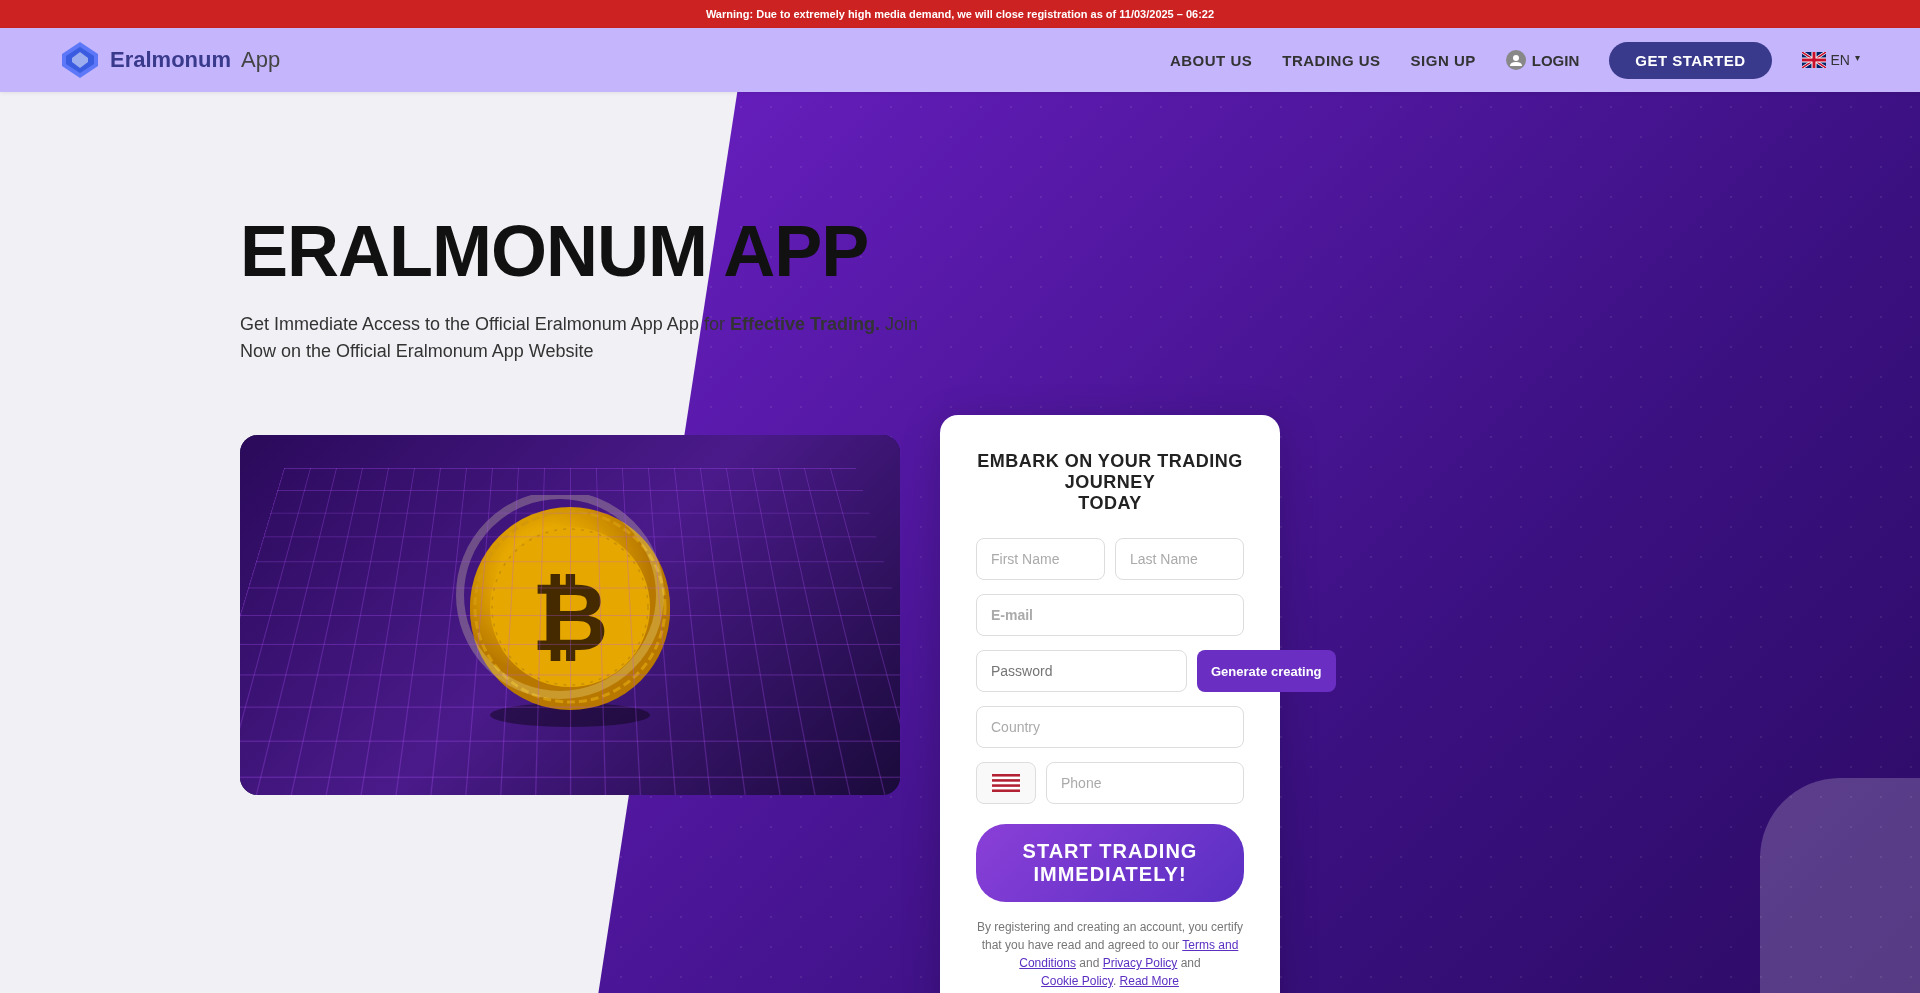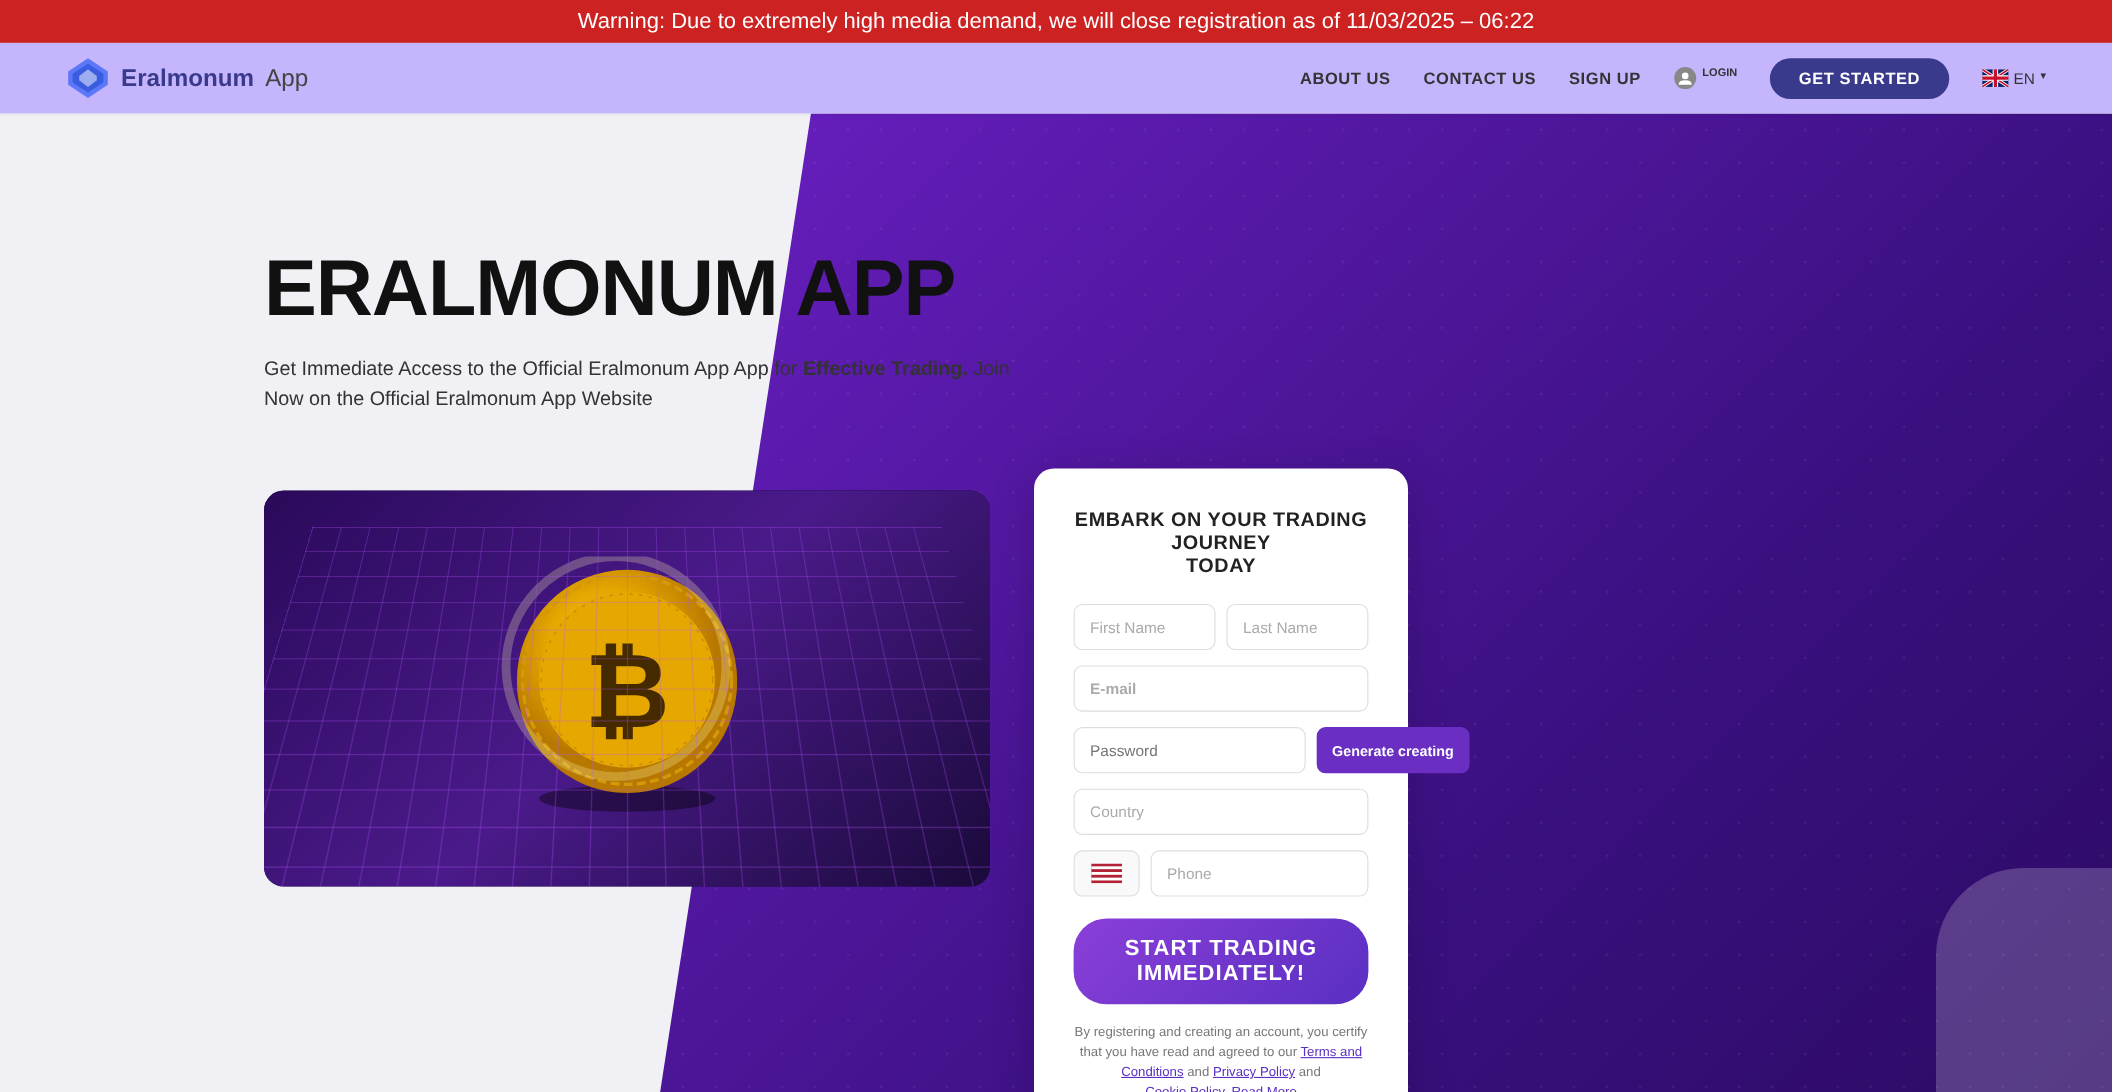"Warning: Due to extremely high" .warning-bar { font-size: 20px -> 11px; font-weight: 400 -> 700 }
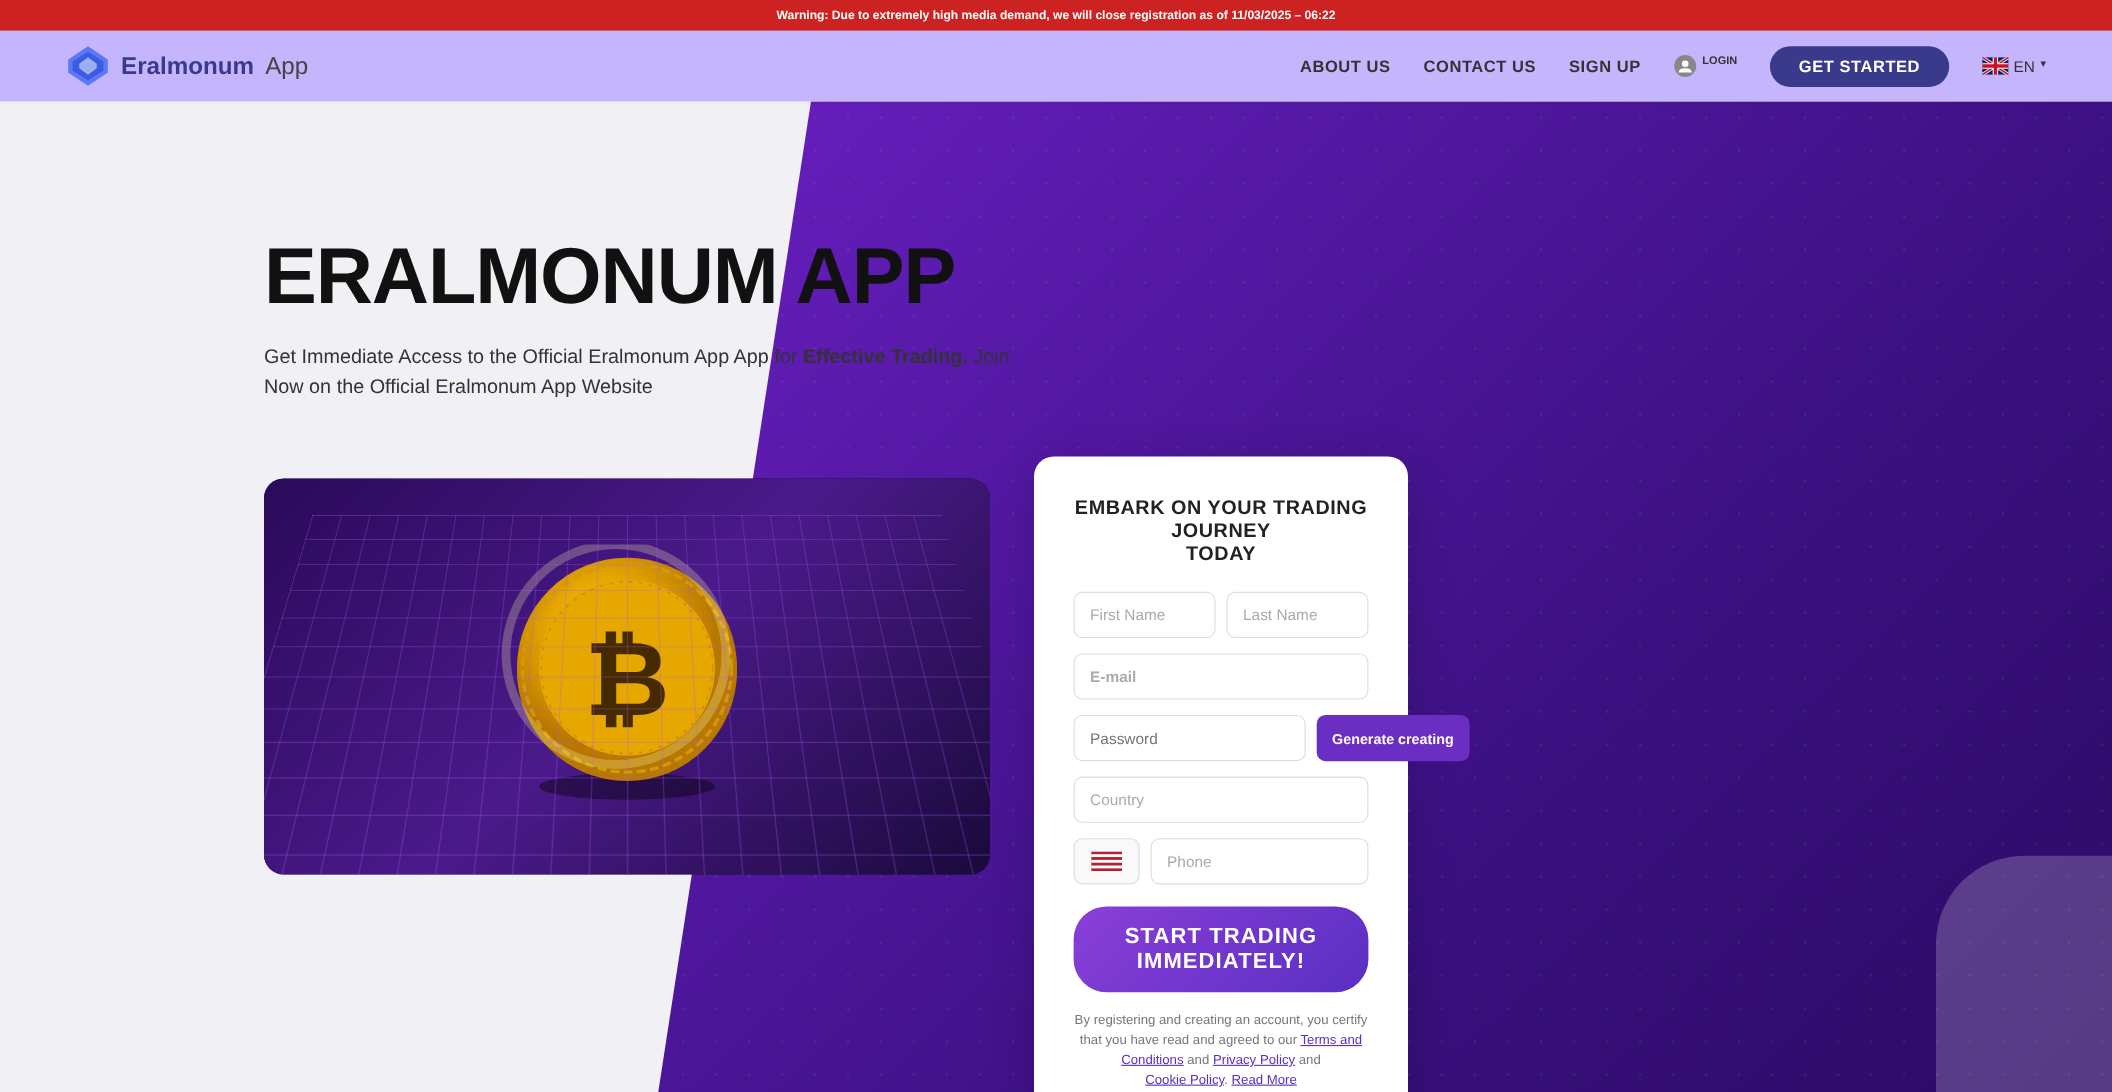"CONTACT US" a.nav-link { text: CONTACT -> TRADING }
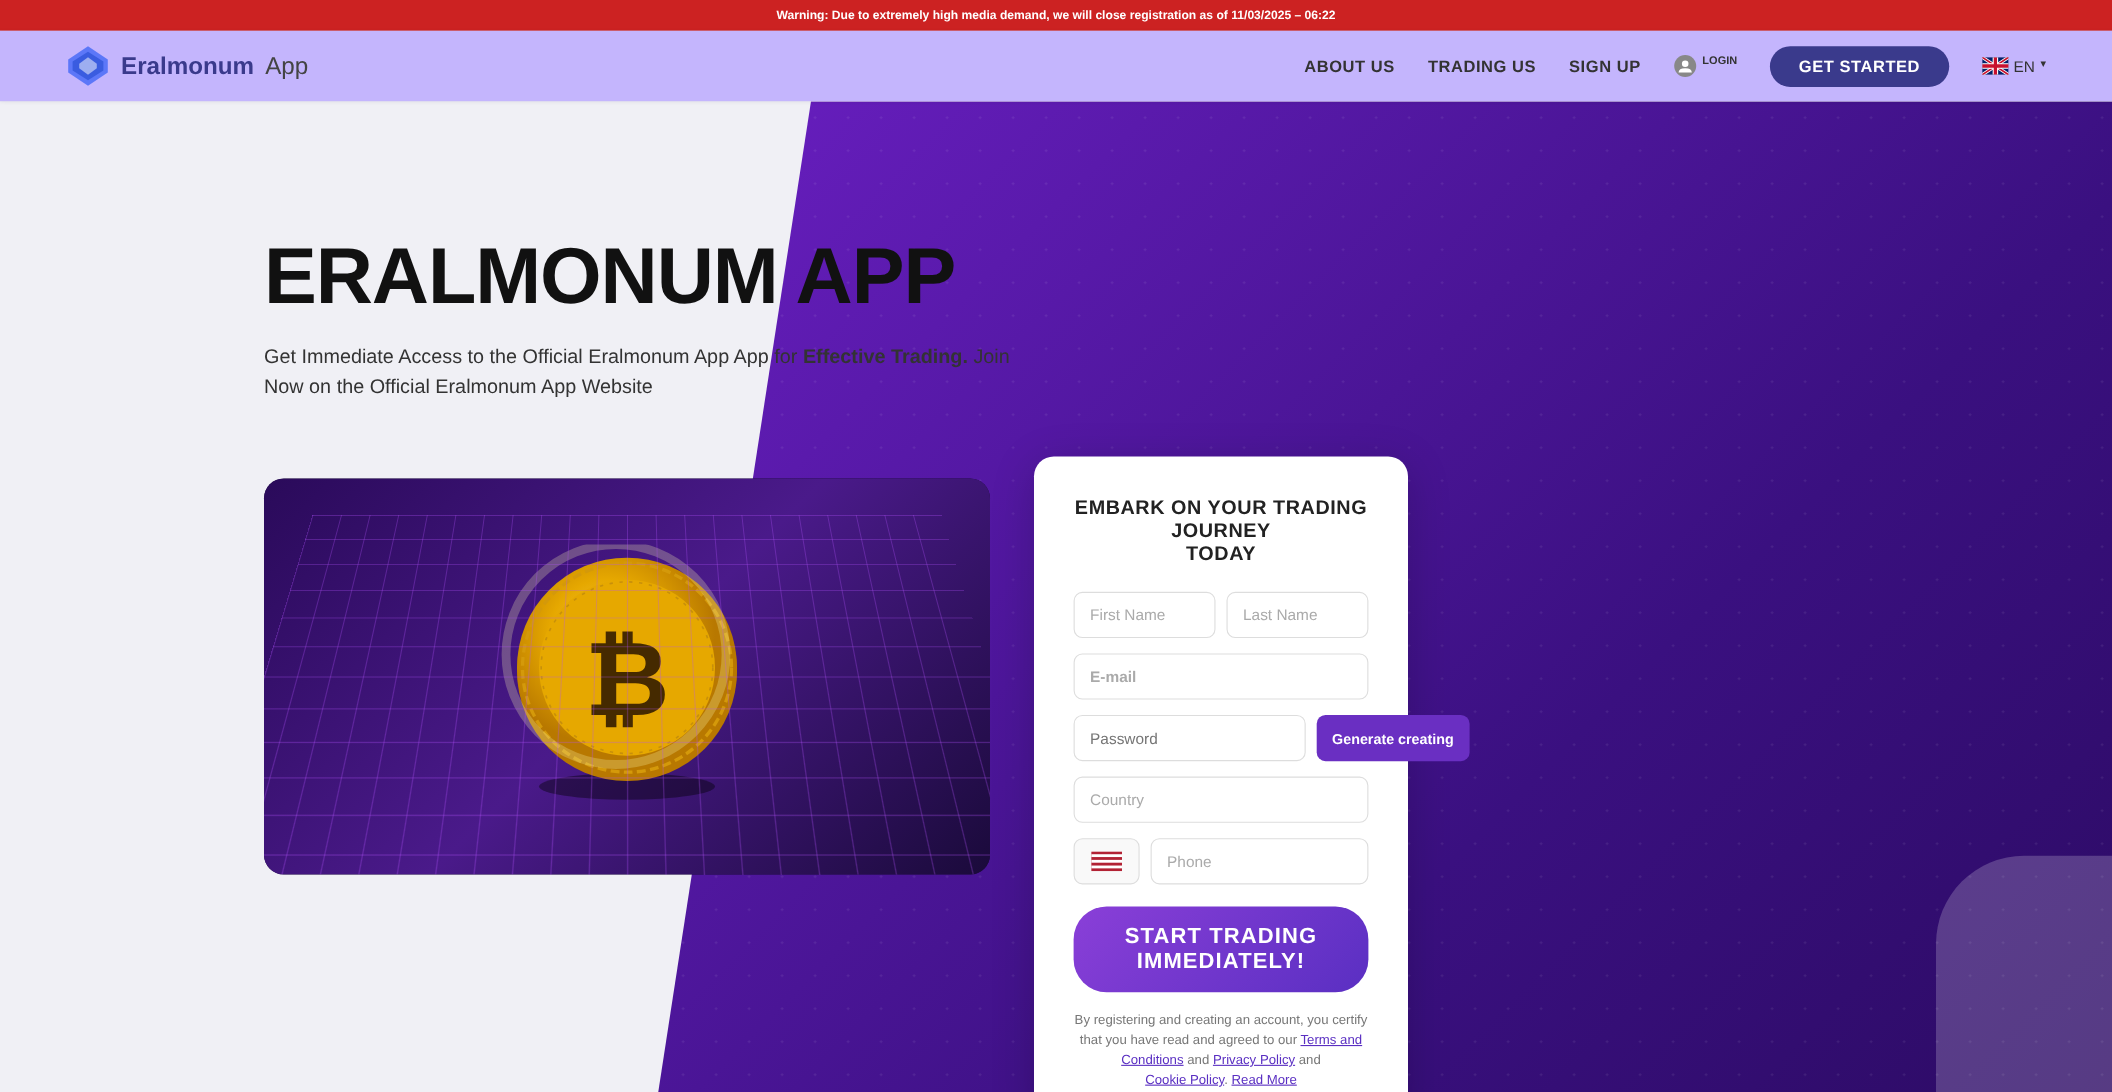"LOGIN" .nav-login { align-items: none -> center; font-size: 10px -> 15px }
